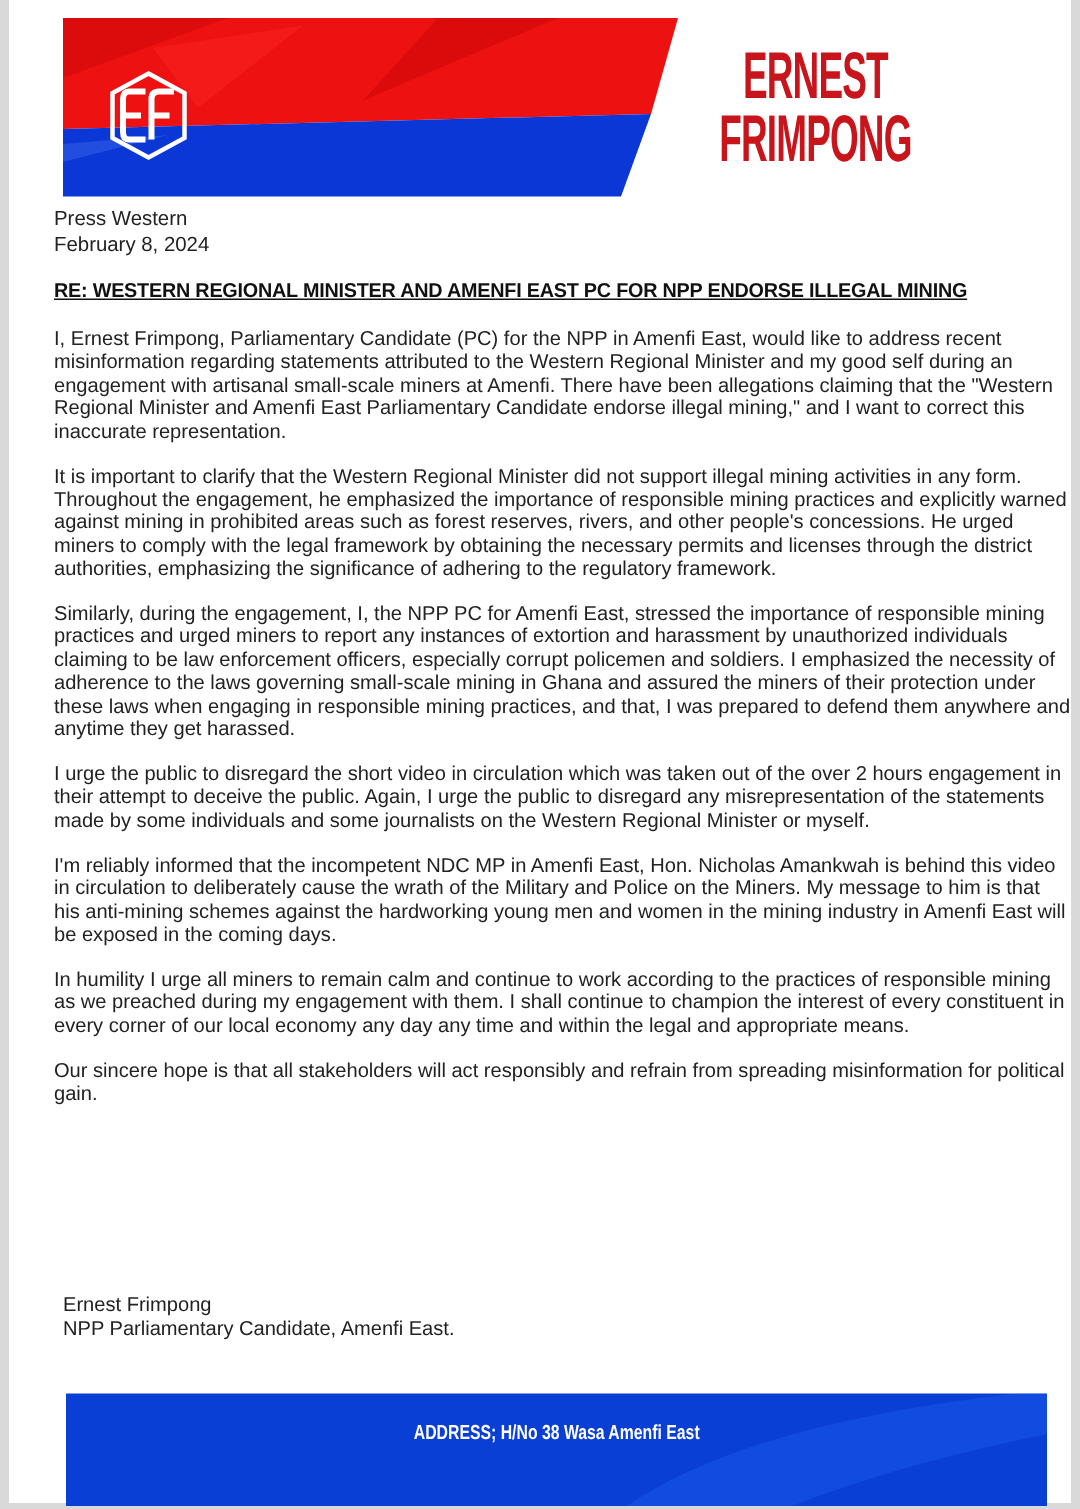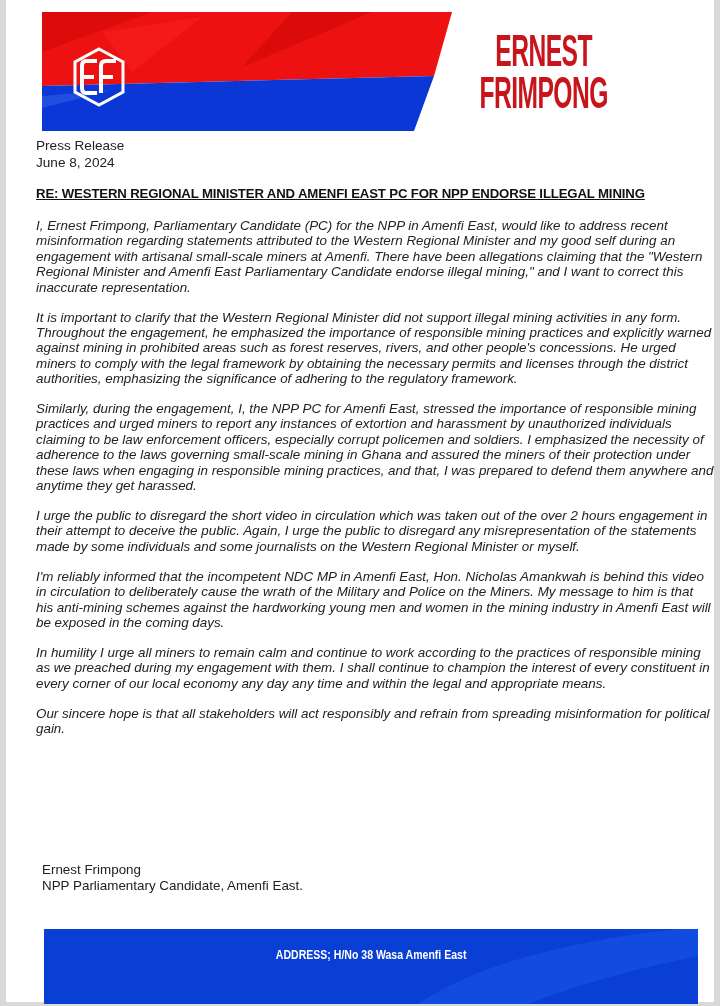"Press Release" div { text: Release -> Western }
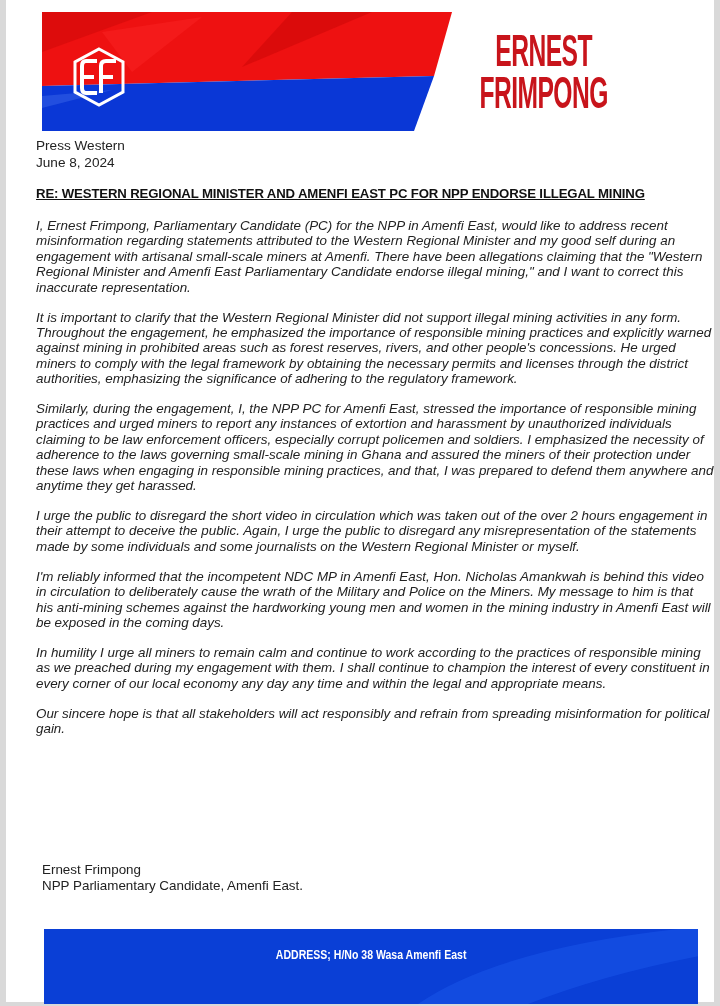"June 8, 2024" div { text: June -> February }
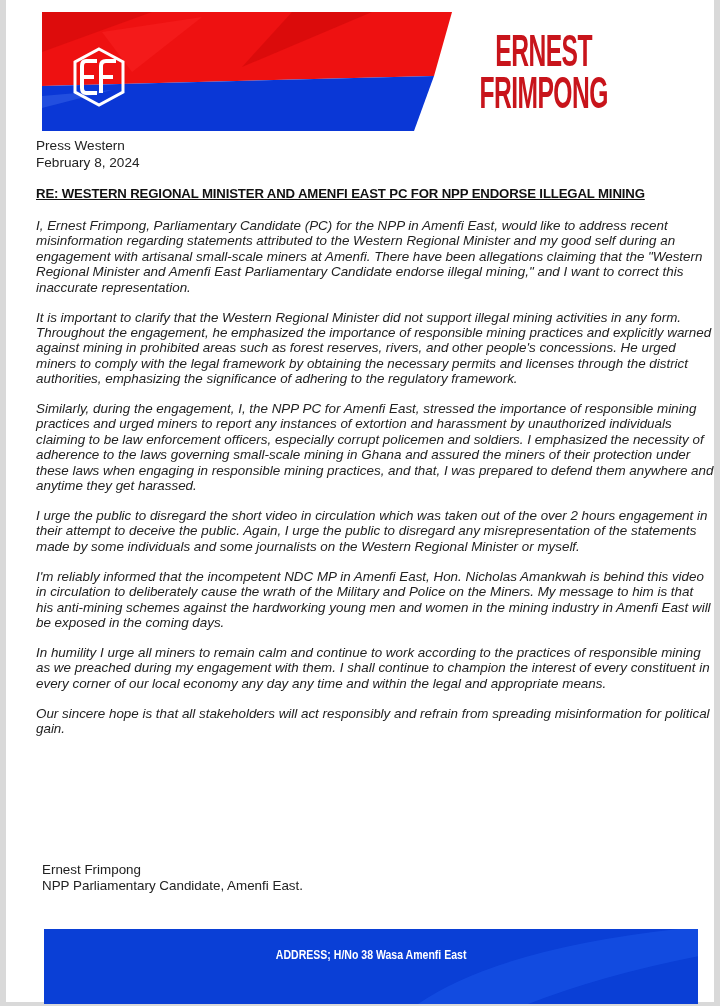"I, Ernest Frimpong, Parliamentary" .body p { font-style: italic -> none }
